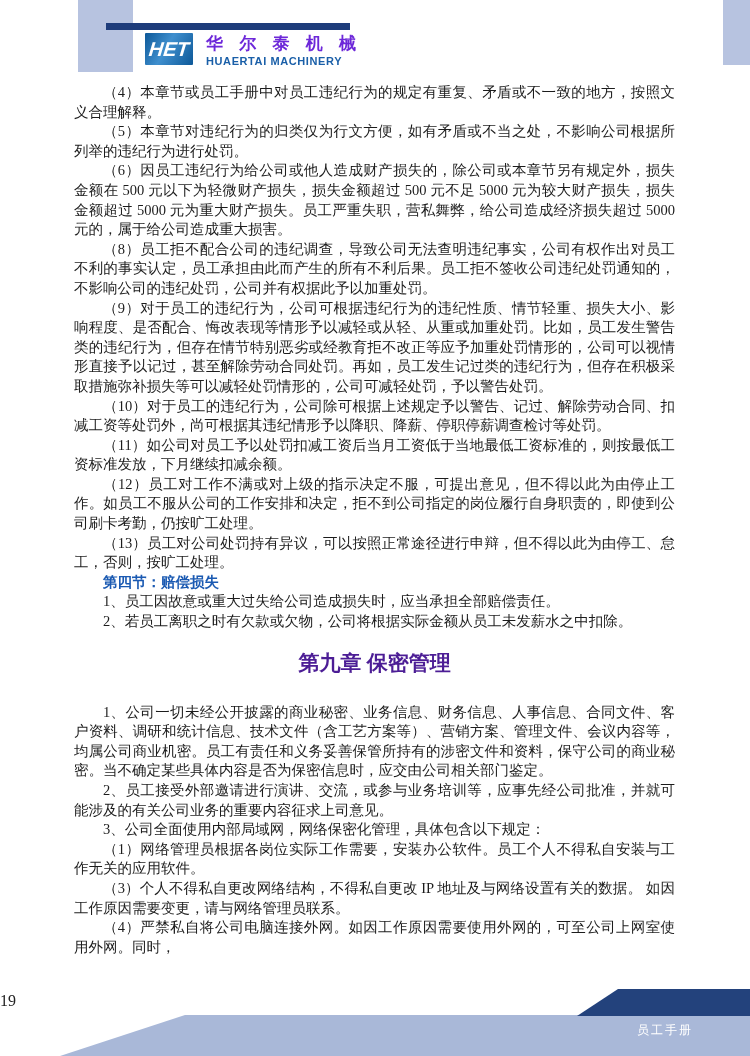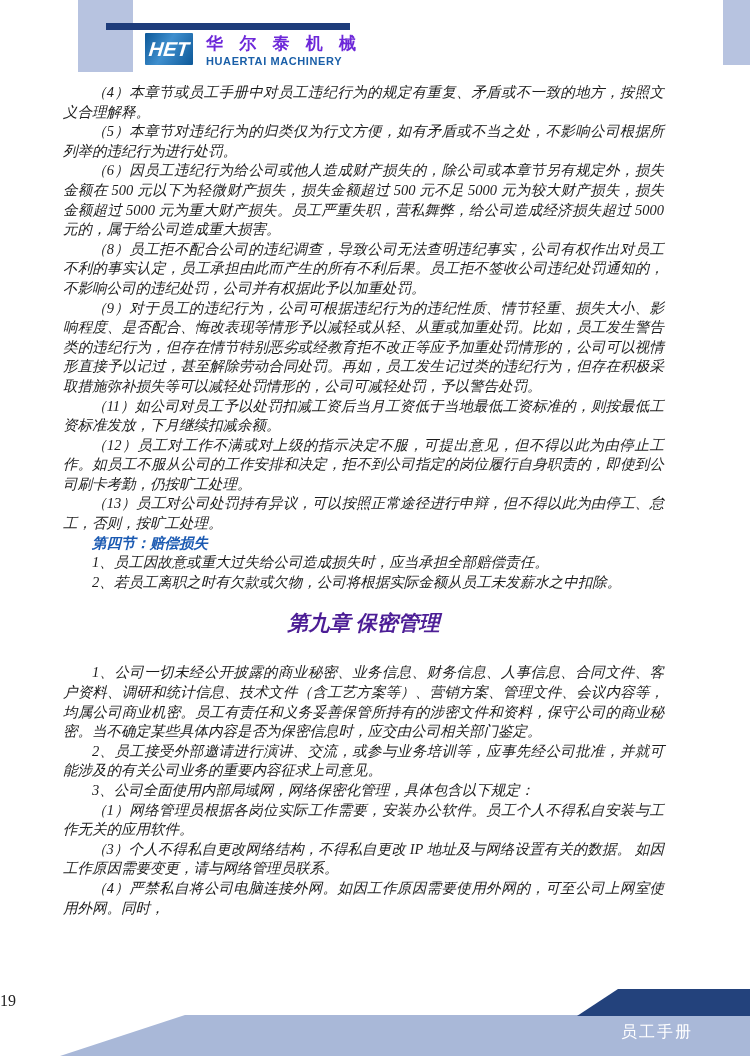"（4）本章节或员工手册中对员工违纪行为的规定有重复、矛盾或不一致的地方，按照文义" .content { font-style: italic -> none; left: 63px -> 74px }
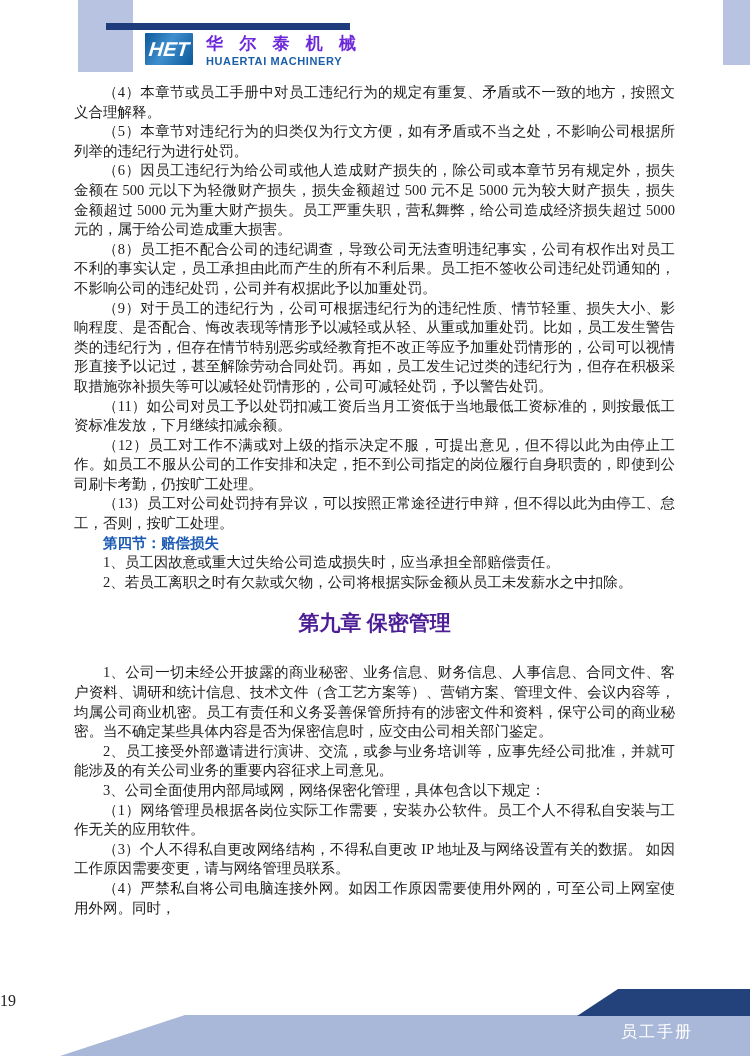"（10）对于员工的违纪行为，公司除可根据上述规定予以警告、记过、解除劳动合同、扣" p { html: none -> <p>（10）对于员工的违纪行为，公司除可根据上述规定予以警告、记过、解除劳动合同、扣减工资等处罚外，尚可根据其违纪情形予以降职、降薪、停职停薪调查检讨等处罚。</p> }
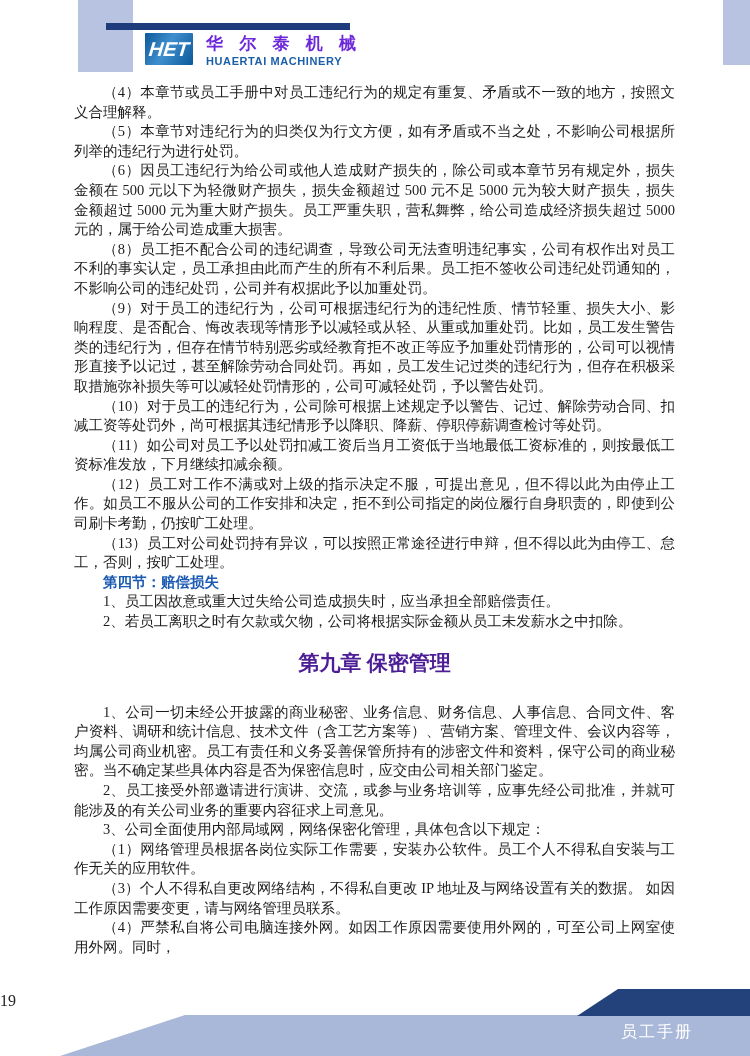"员工手册" .footer-label { font-size: 16px -> 12px }
